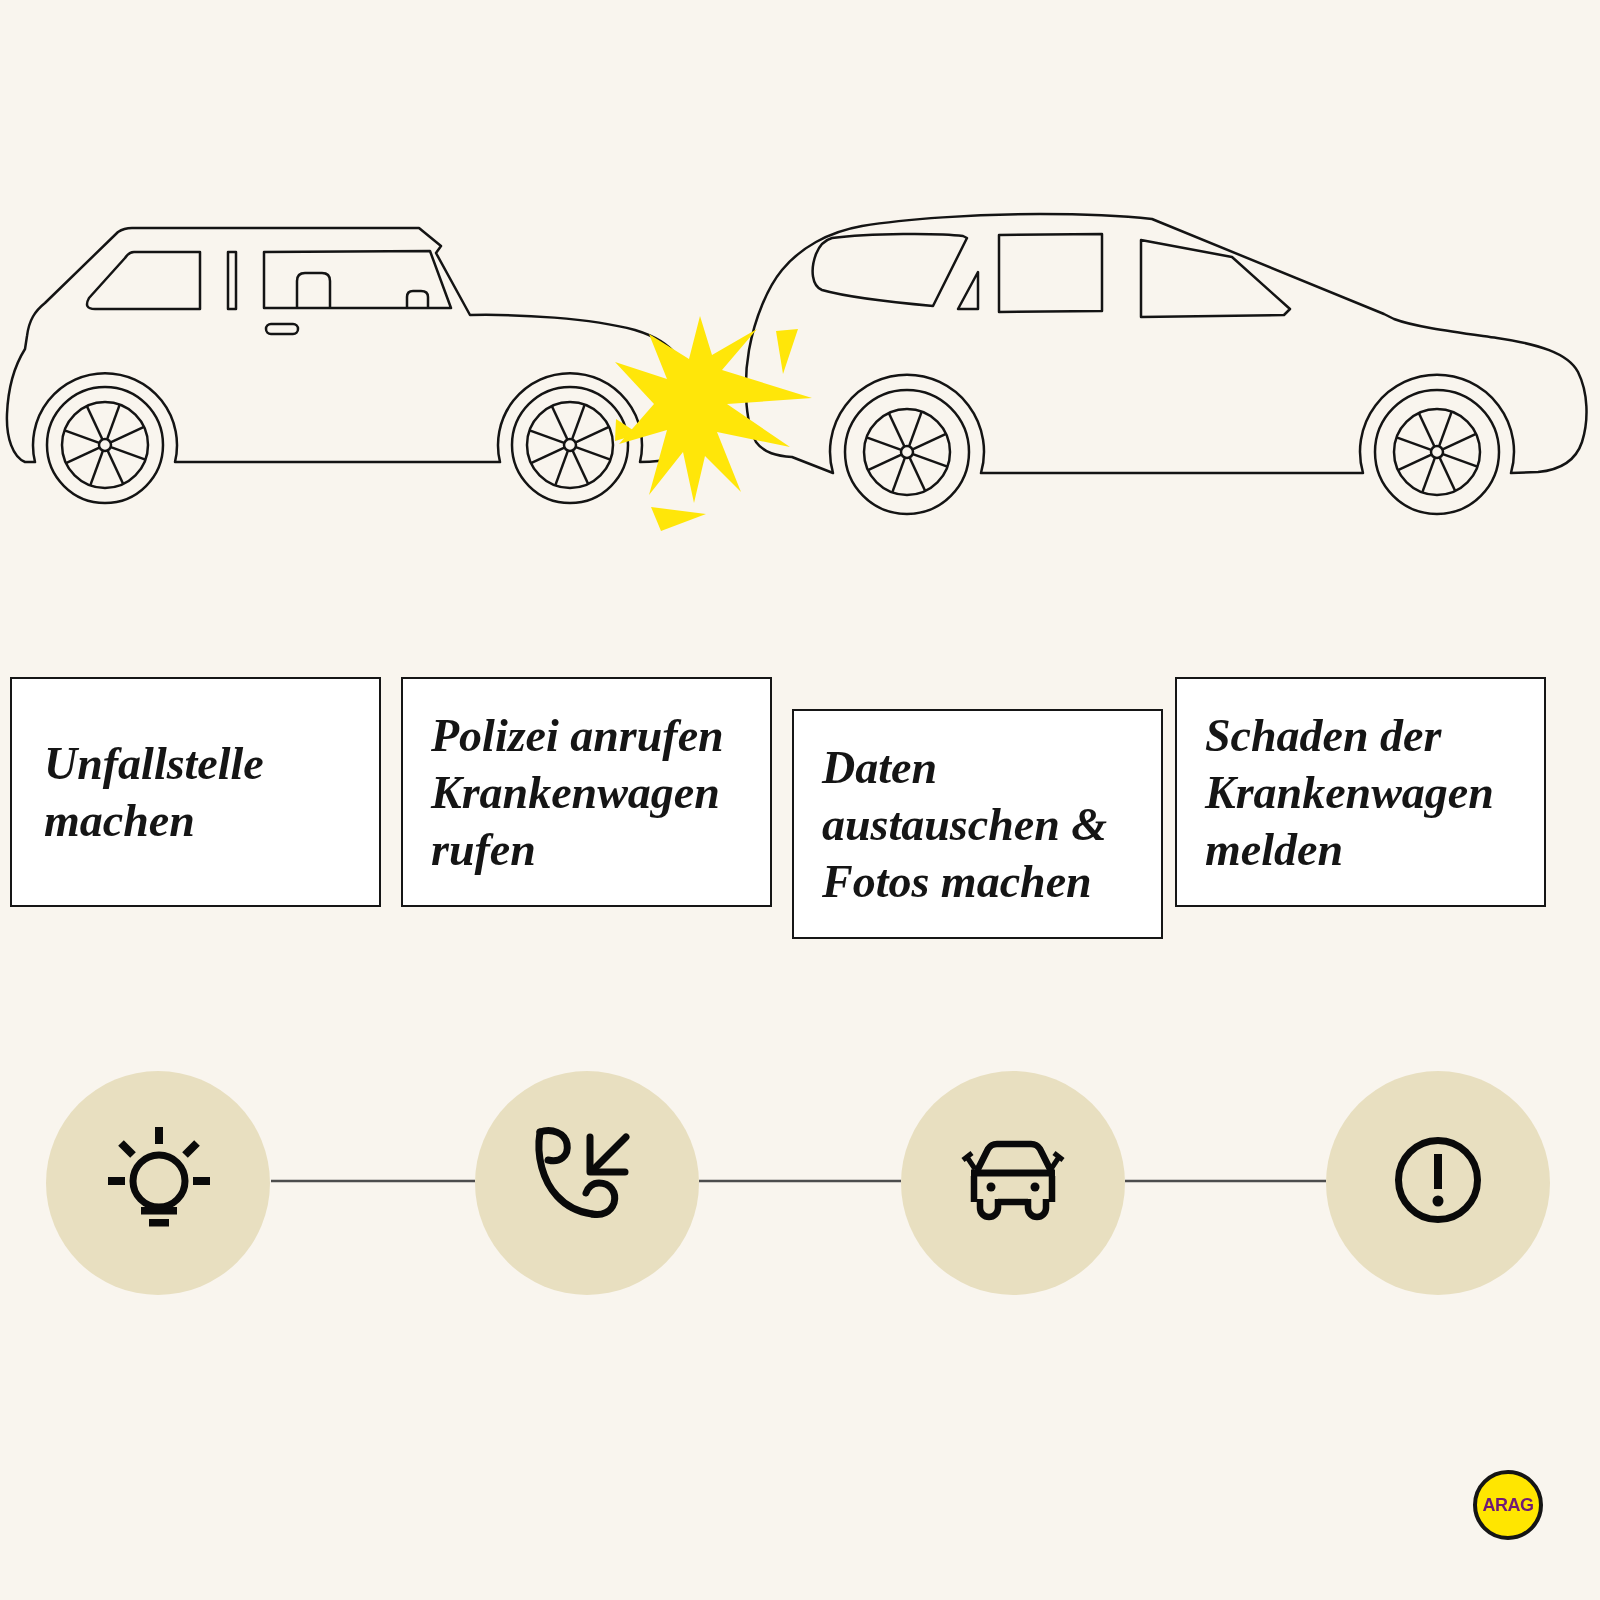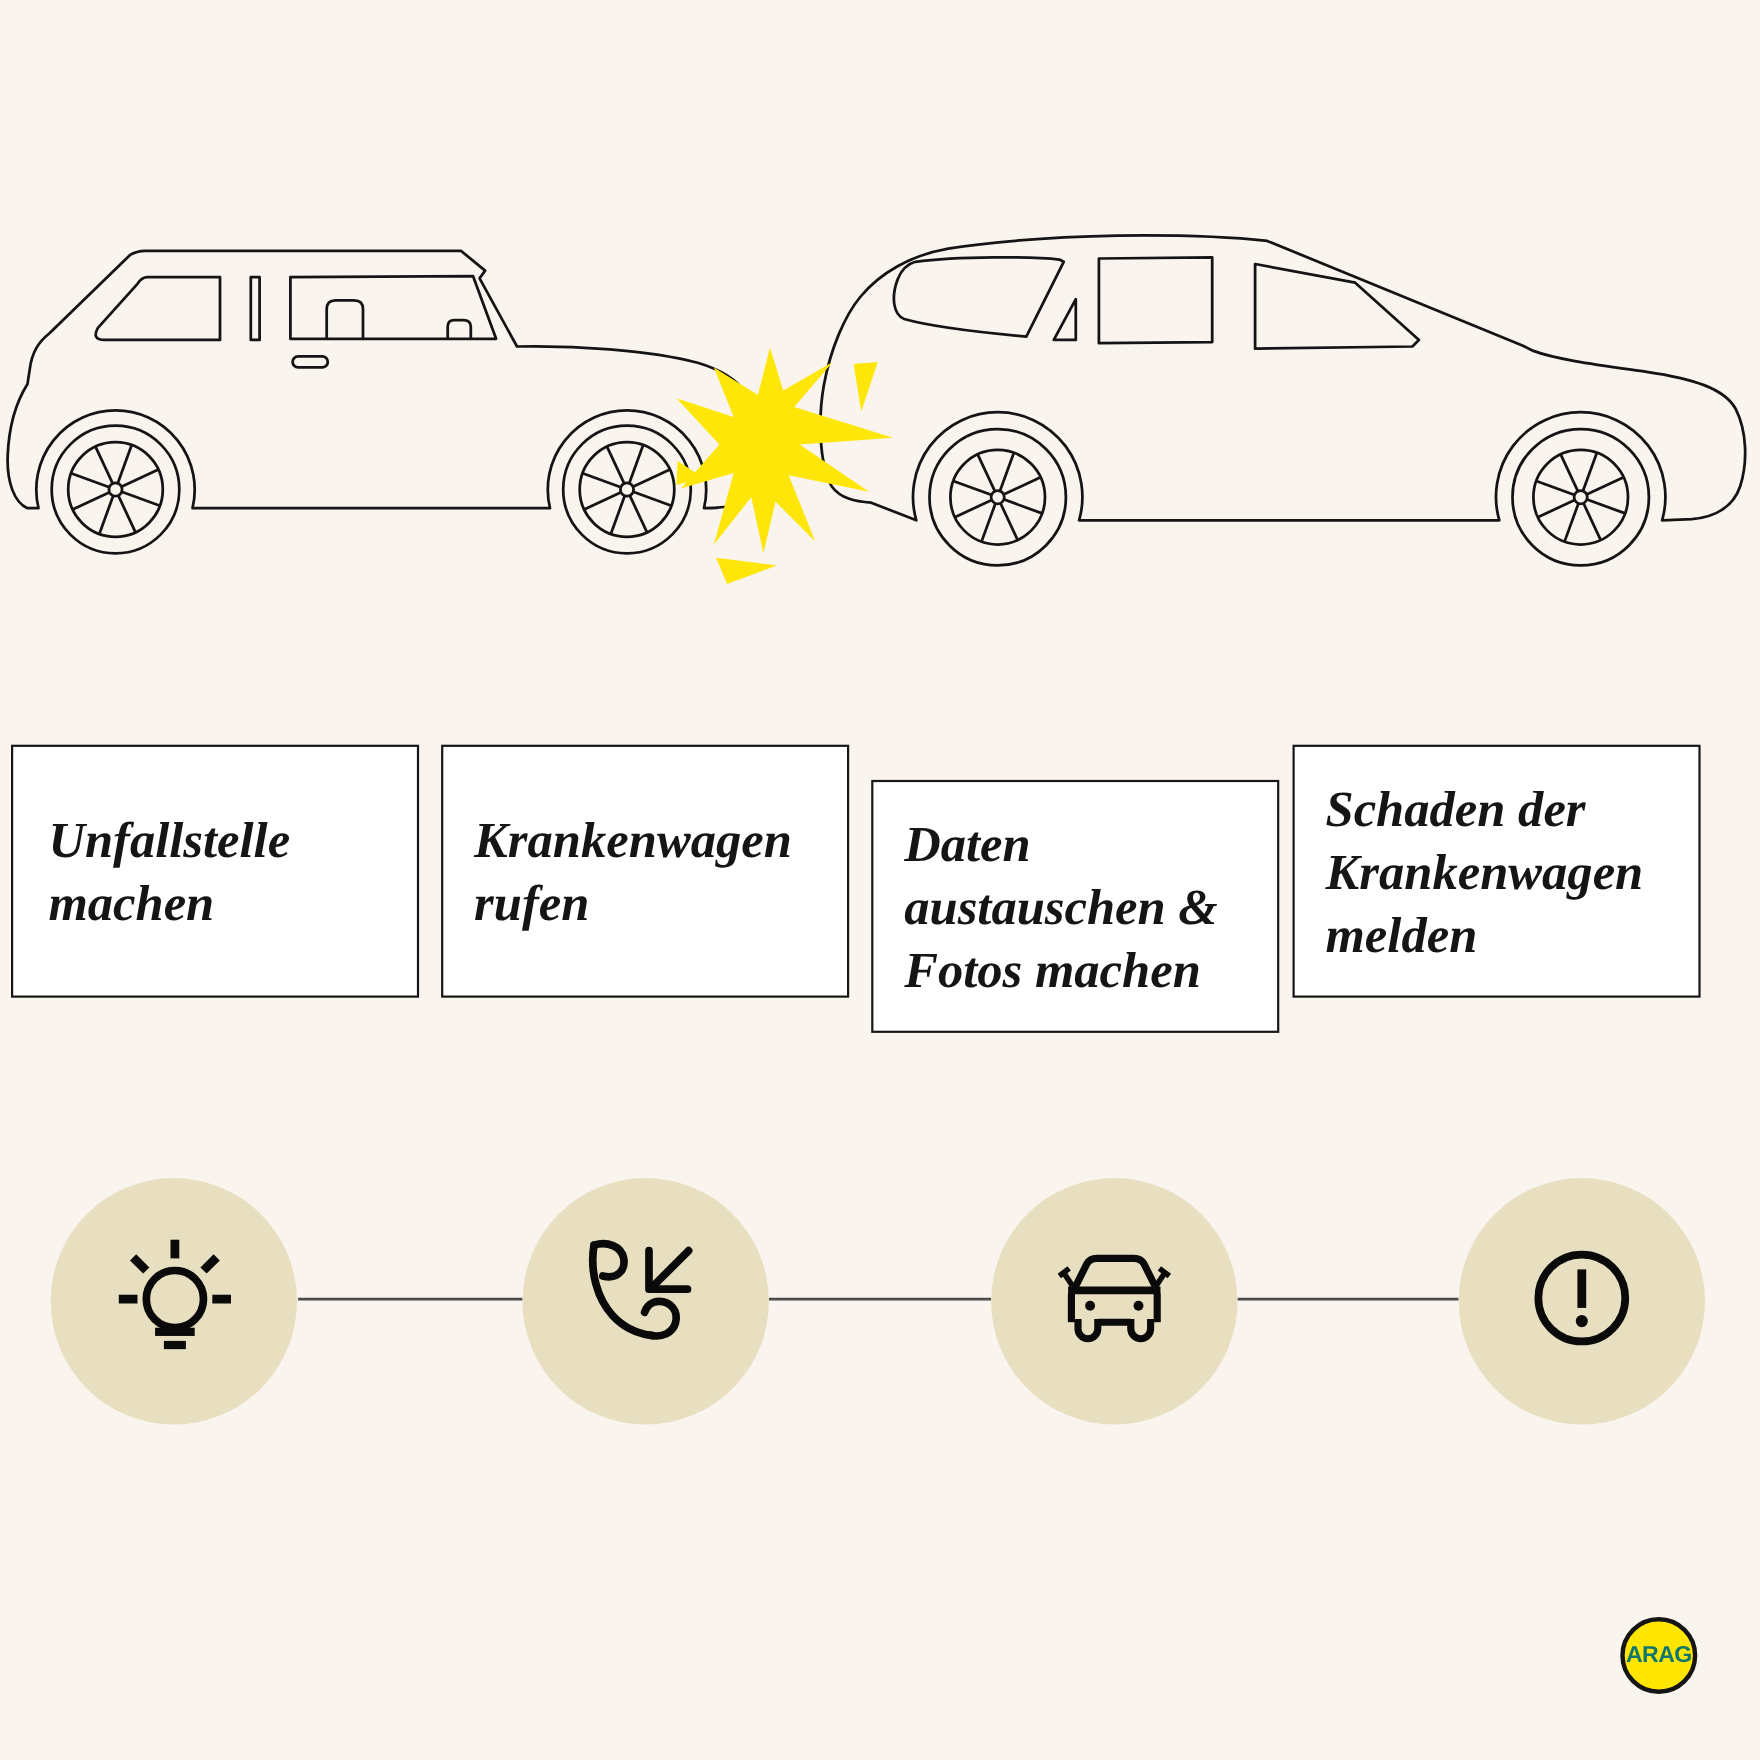"Polizei anrufen" span.line { html: none -> <span>Polizei anrufen</span> }
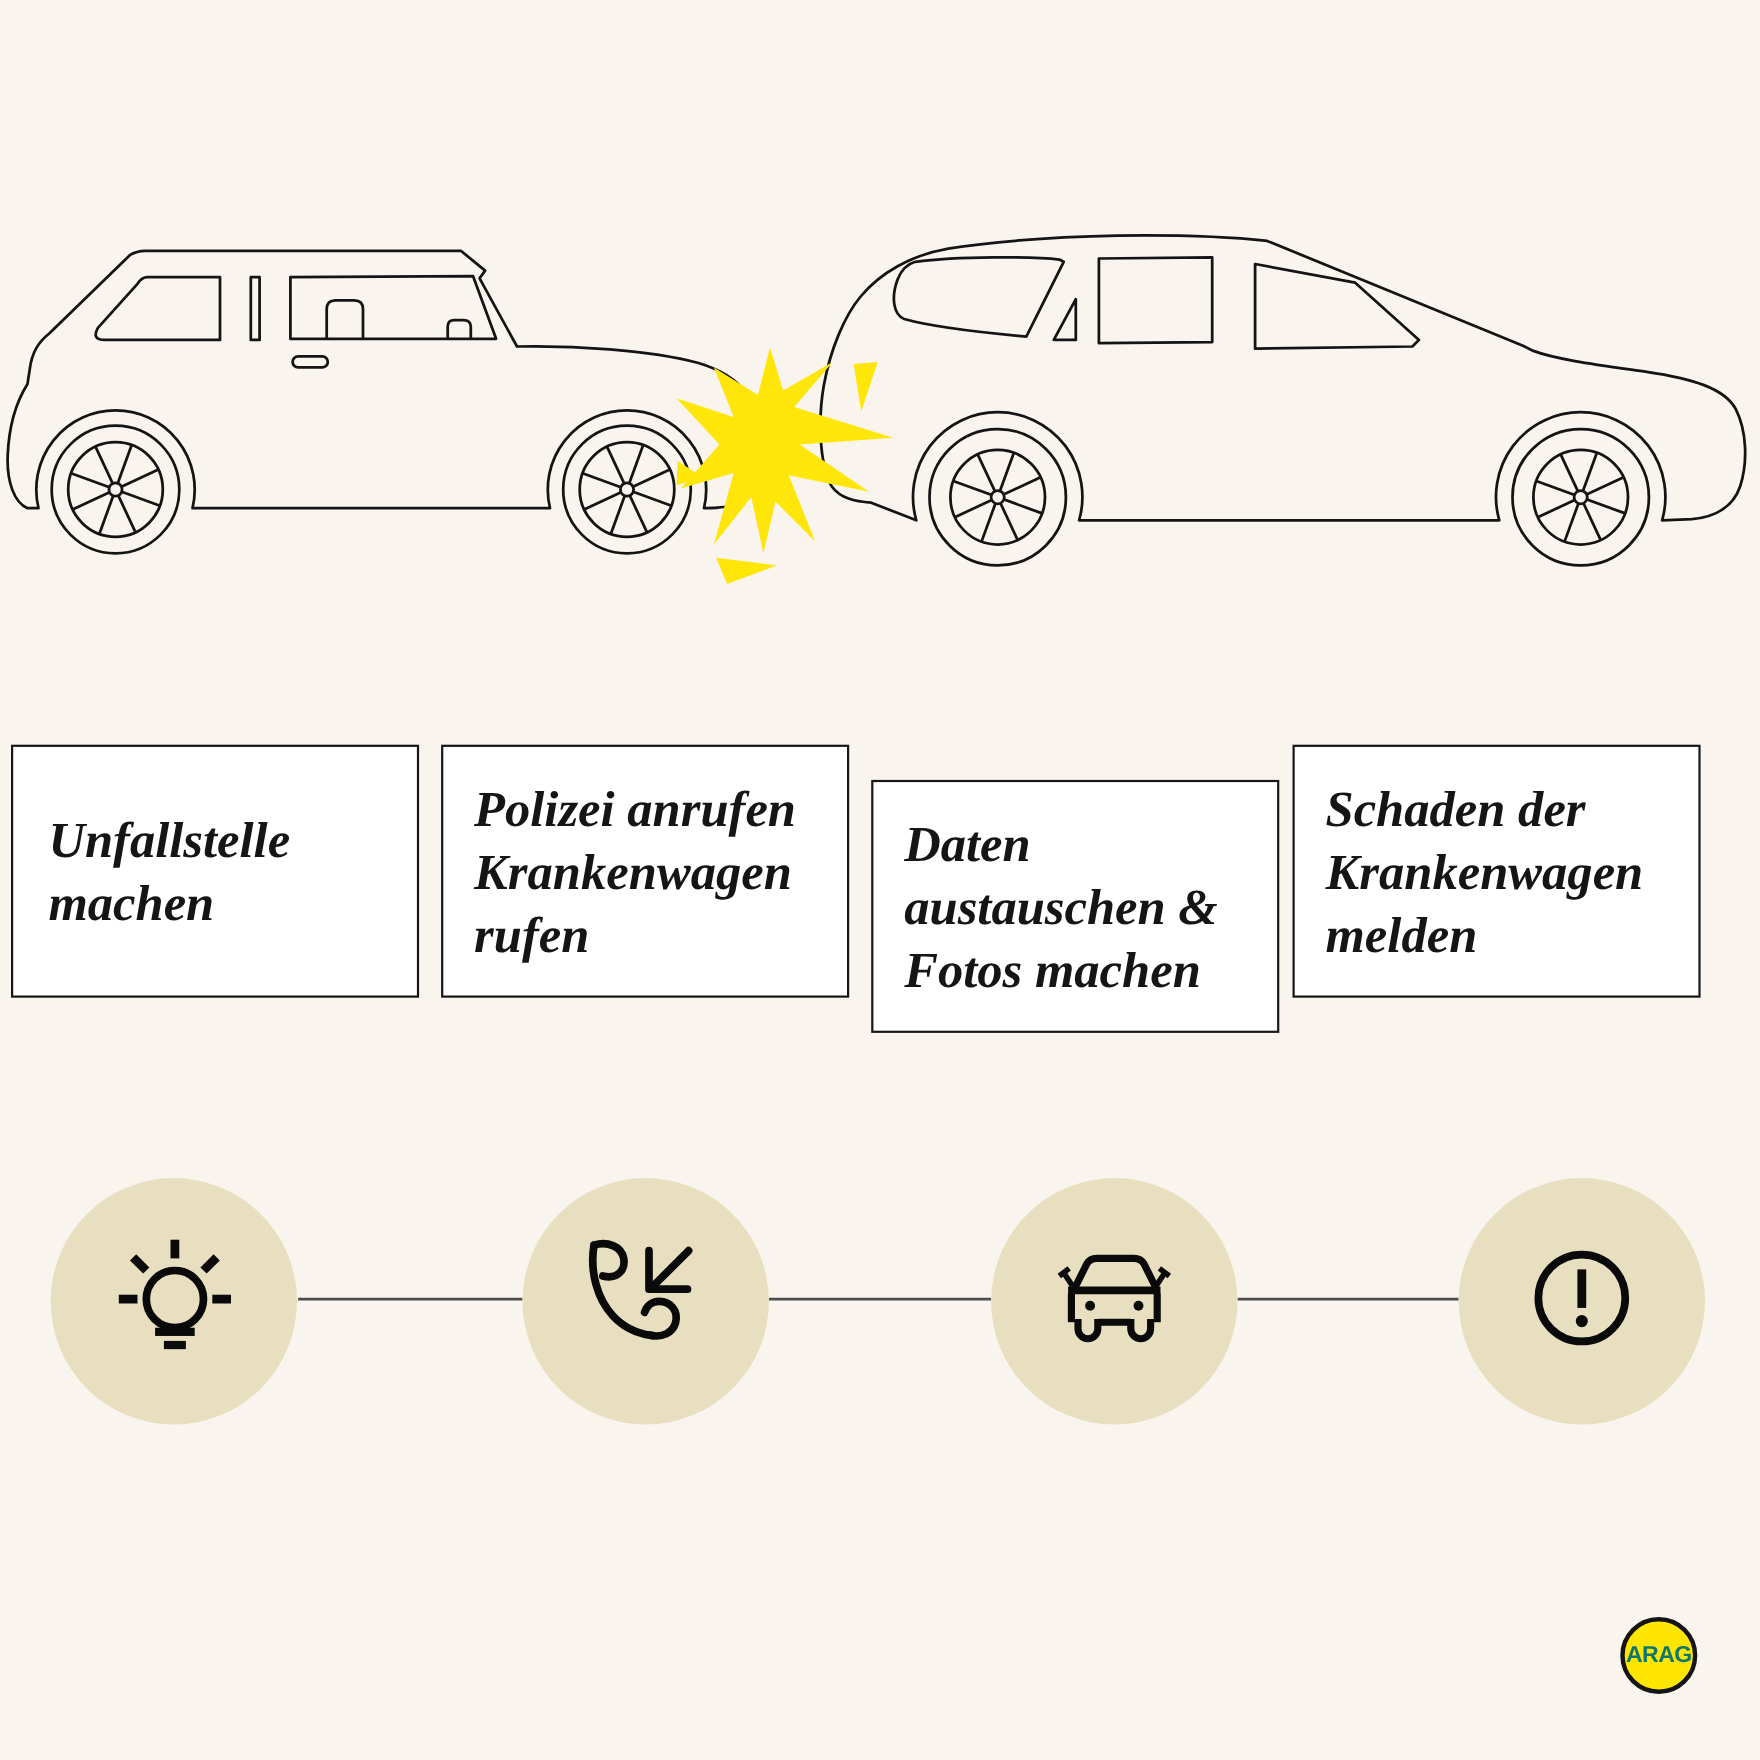"ARAG" .arag-logo span { color: #0f766e -> #701a75; font-size: 21px -> 18px }
